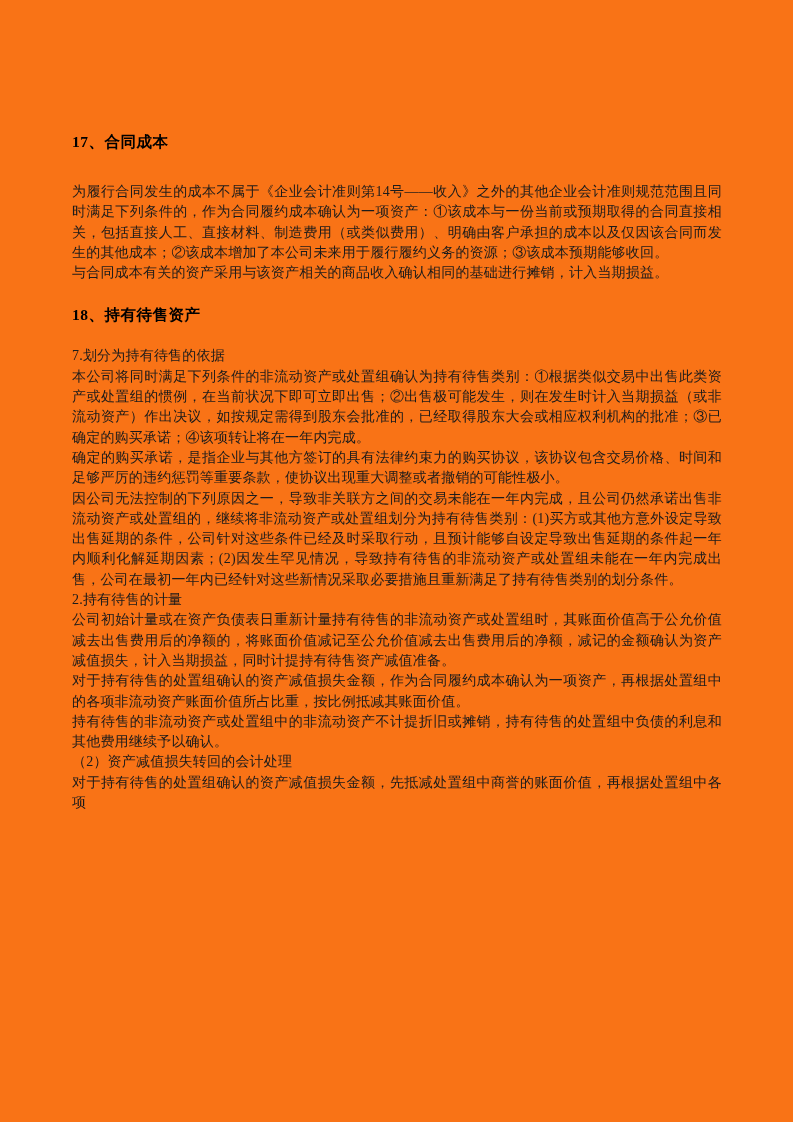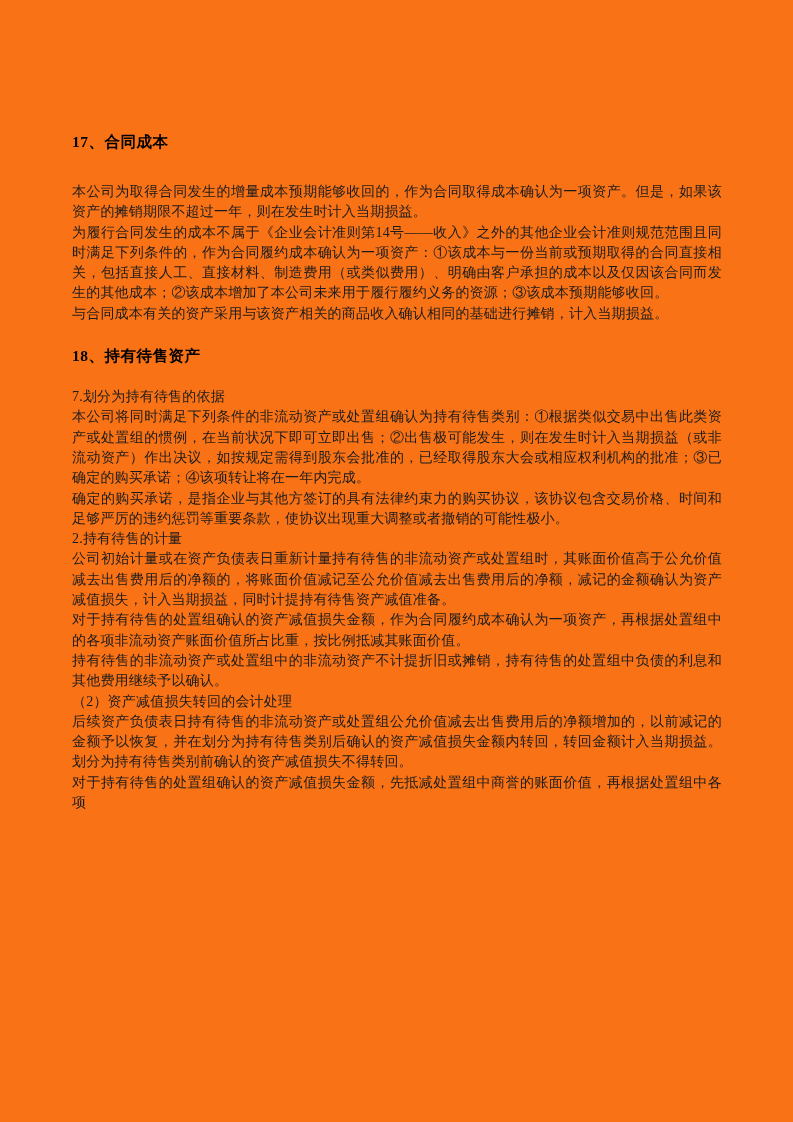"本公司为取得合同发生的增量成本预期能够收回的，作为合同取得成本确认为一项资产。但" p.para { html: <p>本公司为取得合同发生的增量成本预期能够收回的，作为合同取得成本确认为一项资产。但是，如果该资产的摊销期限不超过一年，则在发生时计入当期损益。</p> -> none }
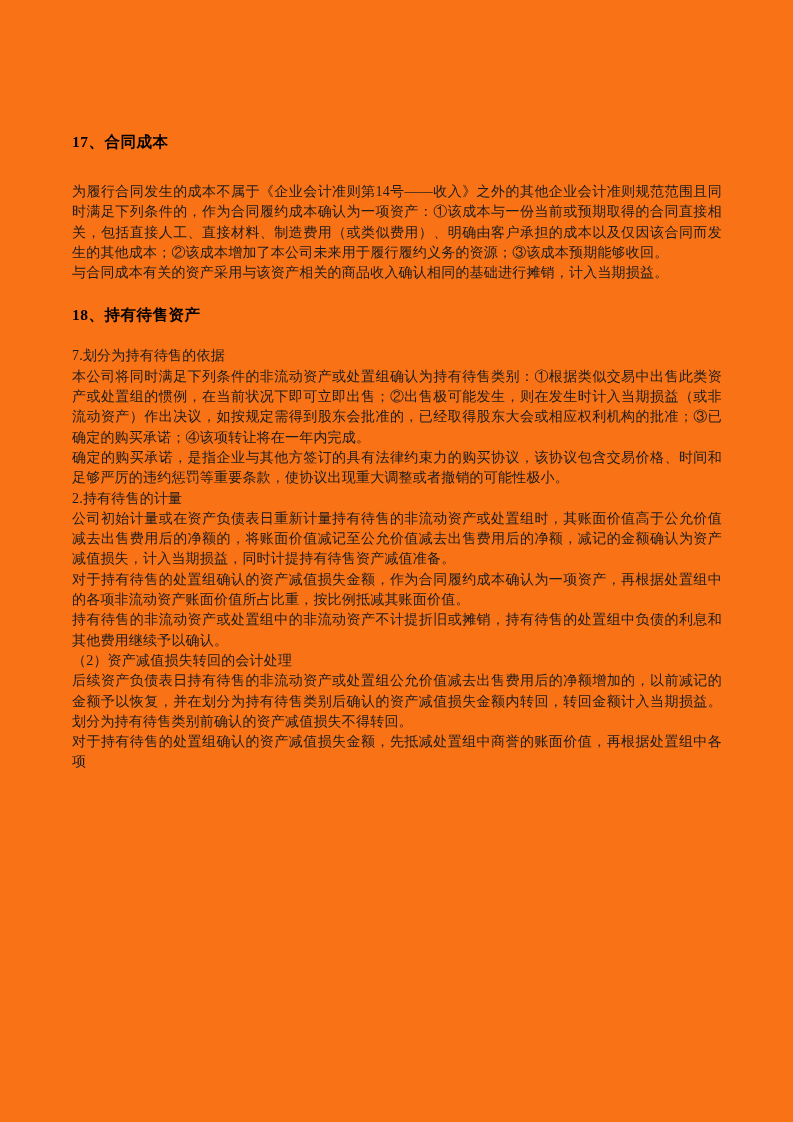"因公司无法控制的下列原因之一，导致非关联方之间的交易未能在一年内完成，且公司仍然" p.para { html: none -> <p>因公司无法控制的下列原因之一，导致非关联方之间的交易未能在一年内完成，且公司仍然承诺出售非流动资产或处置组的，继续将非流动资产或处置组划分为持有待售类别：(1)买方或其他方意外设定导致出售延期的条件，公司针对这些条件已经及时采取行动，且预计能够自设定导致出售延期的条件起一年内顺利化解延期因素；(2)因发生罕见情况，导致持有待售的非流动资产或处置组未能在一年内完成出售，公司在最初一年内已经针对这些新情况采取必要措施且重新满足了持有待售类别的划分条件。</p> }
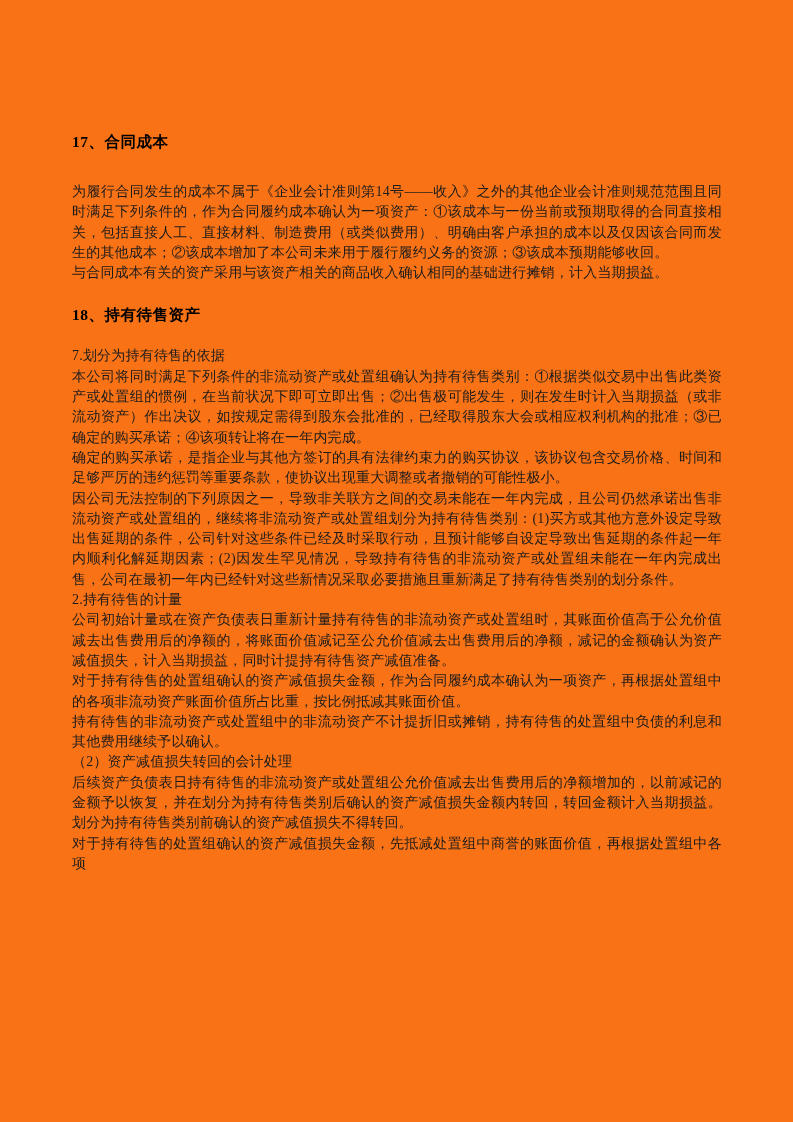"后续资产负债表日持有待售的非流动资产或处置组公允价值减去出售费用后的净额增加的，" p.para { html: <p>后续资产负债表日持有待售的非流动资产或处置组公允价值减去出售费用后的净额增加的，以前减记的金额予以恢复，并在划分为持有待售类别后确认的资产减值损失金额内转回，转回金额计入当期损益。划分为持有待售类别前确认的资产减值损失不得转回。</p> -> none }
